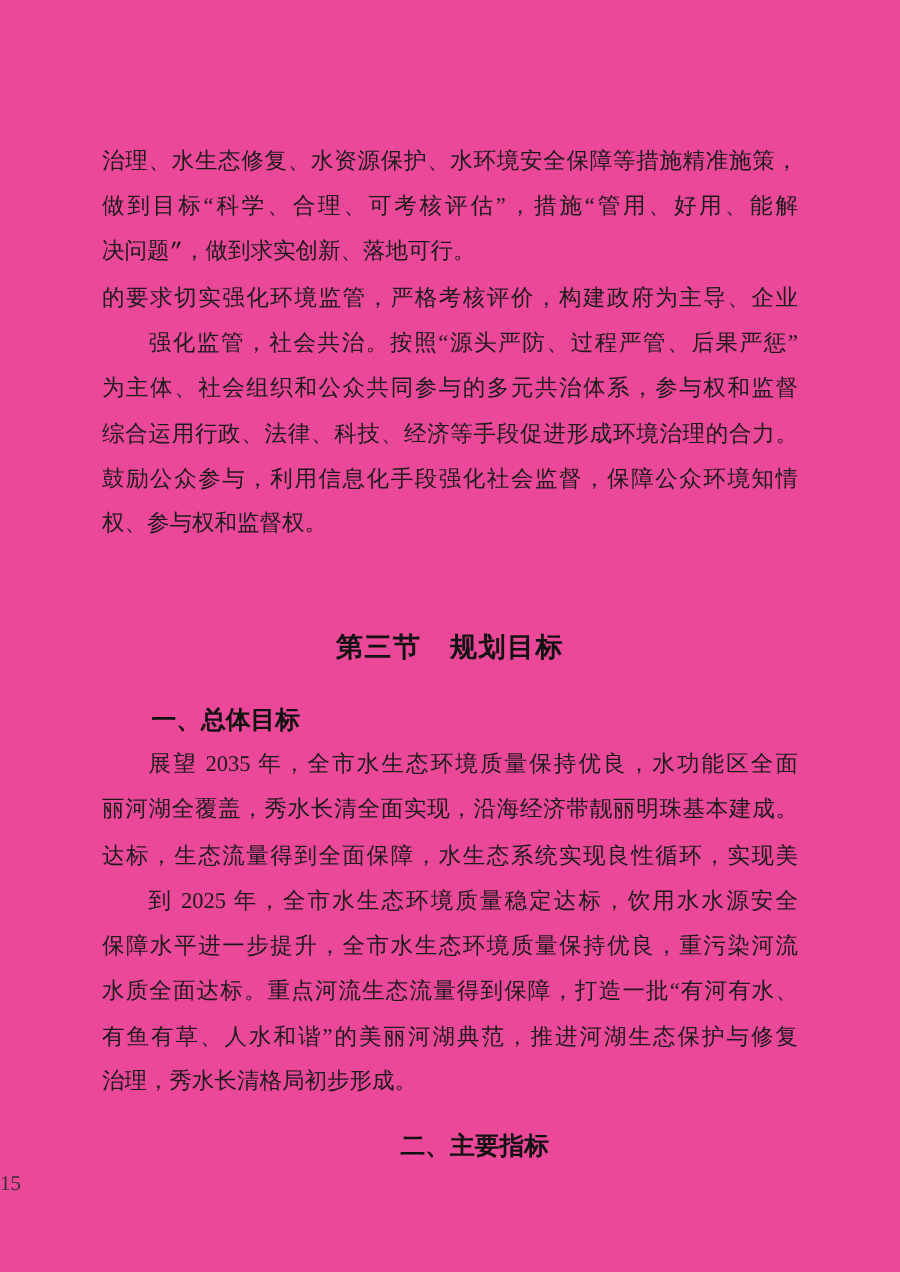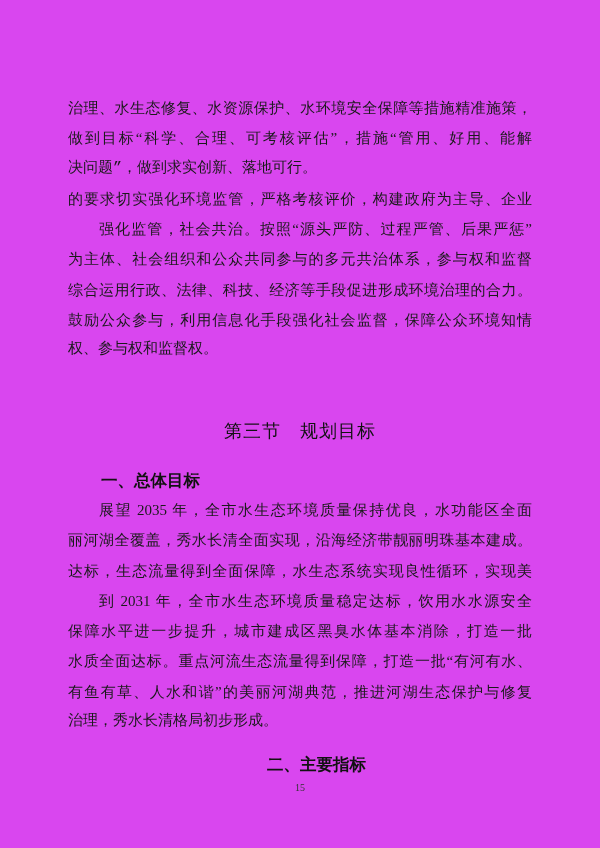"治理、水生态修复、水资源保护、水环境安全保障等措施精准施策，" .page { background: #d946ef -> #ec4899 }
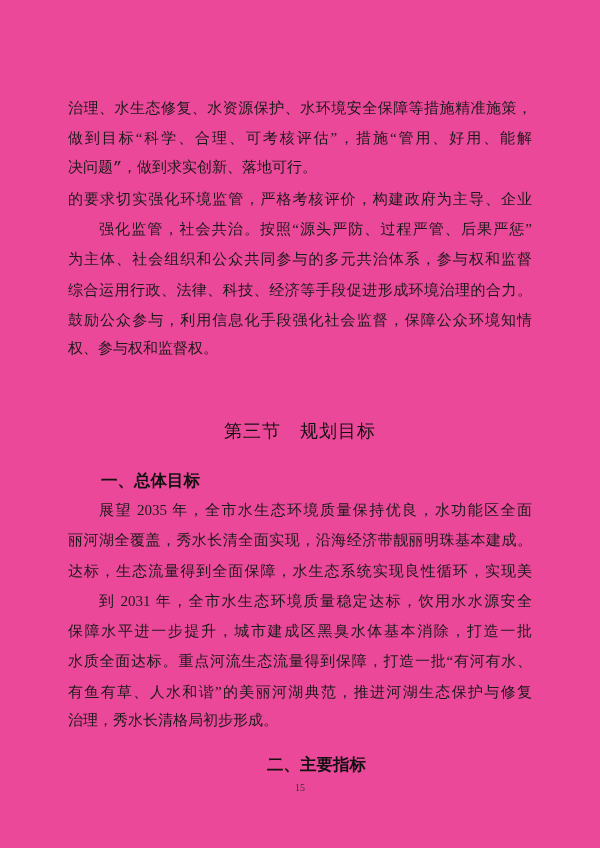"第三节 规划目标" .section-heading { font-weight: normal -> bold }
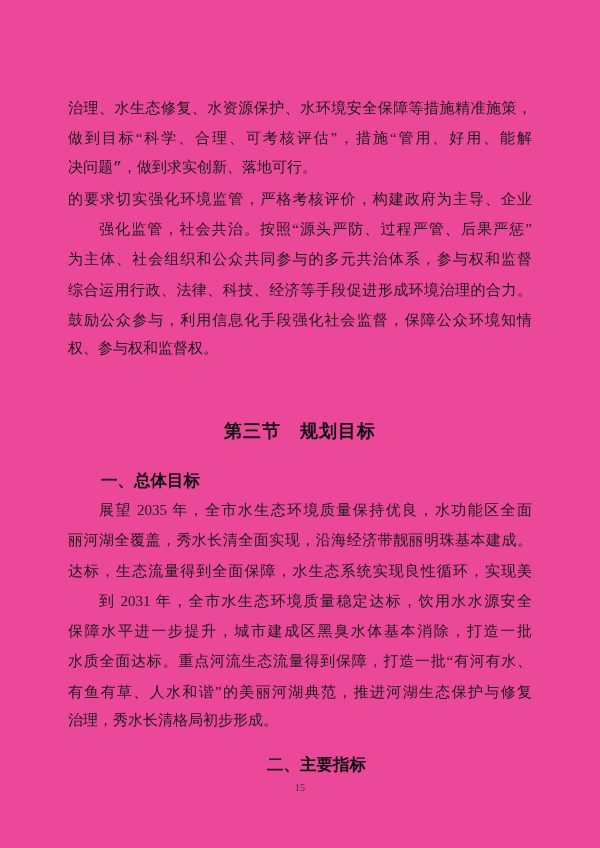"到 2031 年，全市水生态环境质量稳定达标，饮用水水源安全" div.ln { text: 2031 -> 2025 }
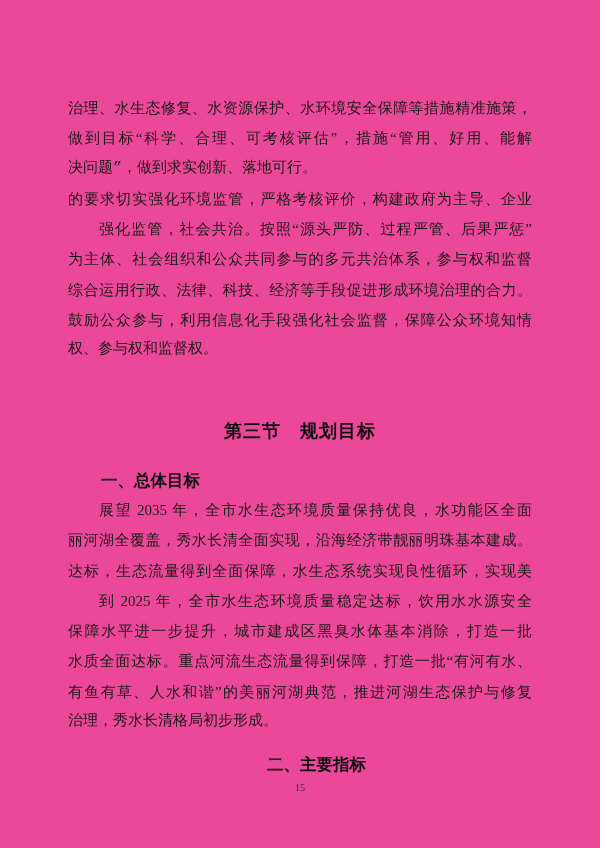"保障水平进一步提升，城市建成区黑臭水体基本消除，打造一批" div.ln { text: 城市建成区黑臭水体基本消除，打造一批 -> 全市水生态环境质量保持优良，重污染河流 }
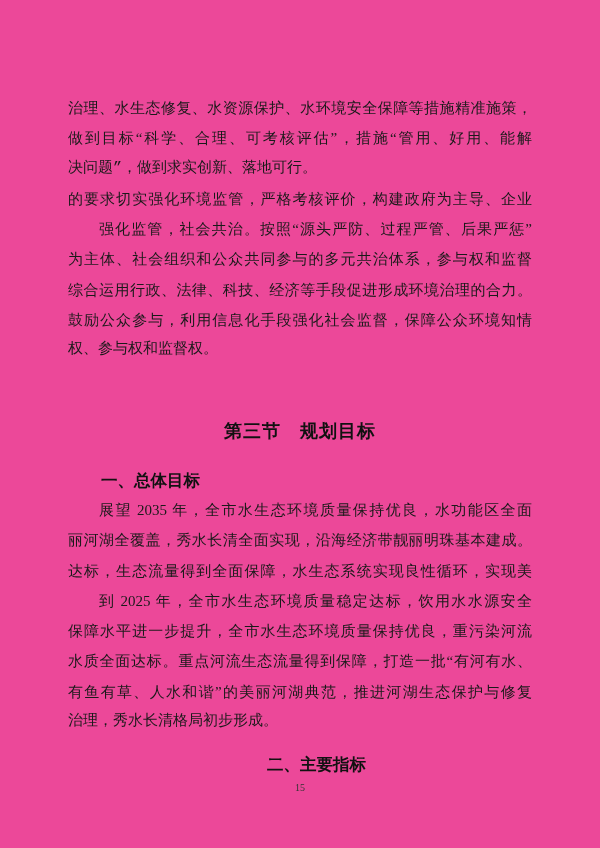"15" .page-number { font-size: 10px -> 14px; text-align: center -> left }
